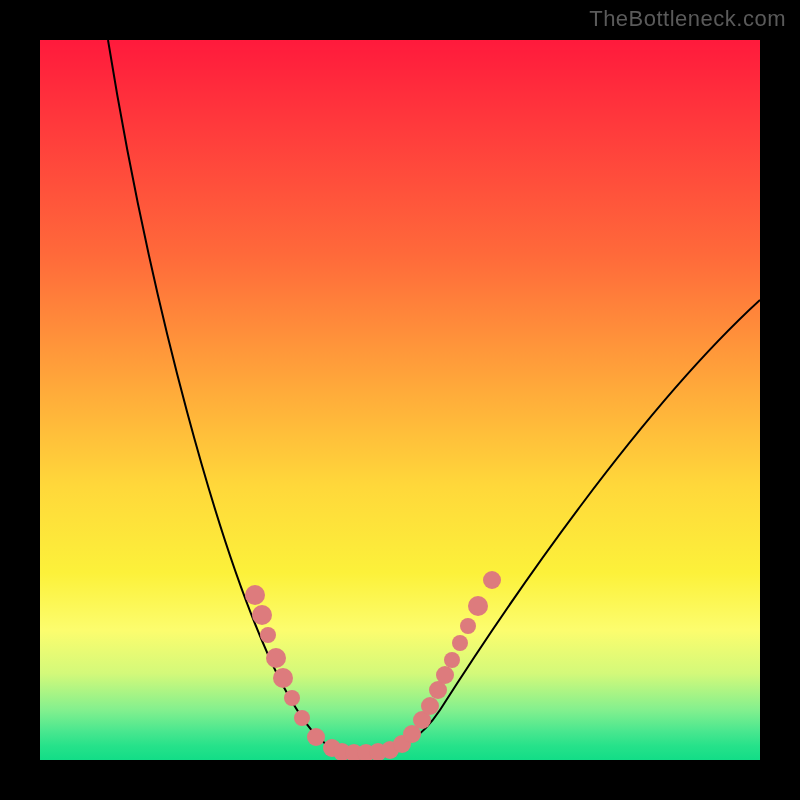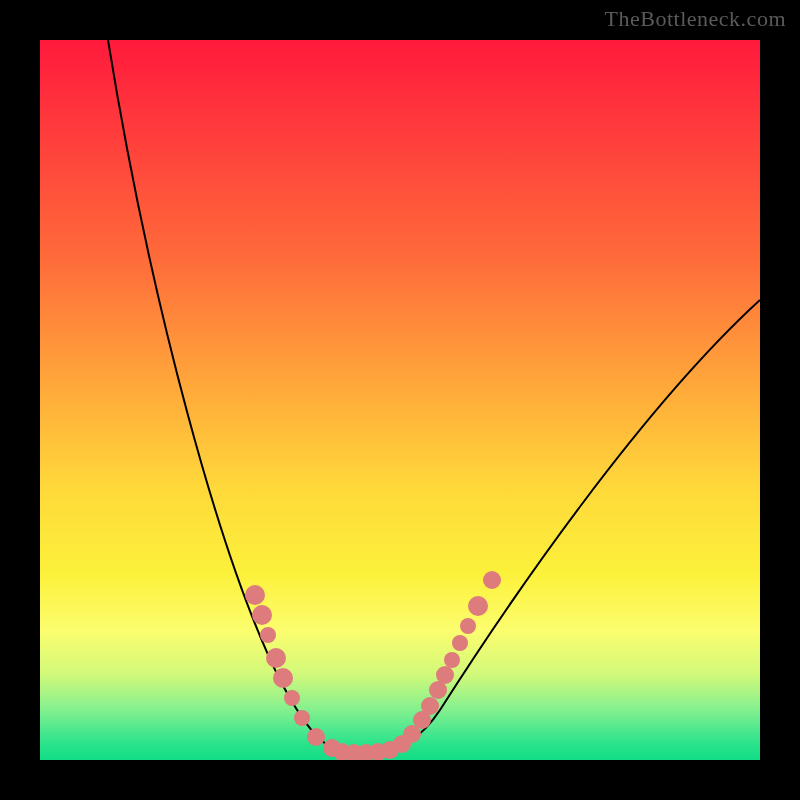"TheBottleneck.com" .frame { font-family: Liberation Serif, serif -> none }
